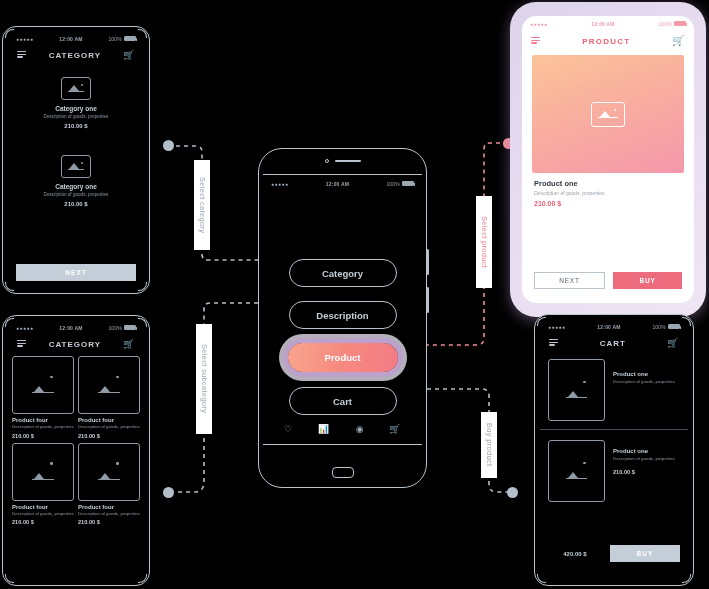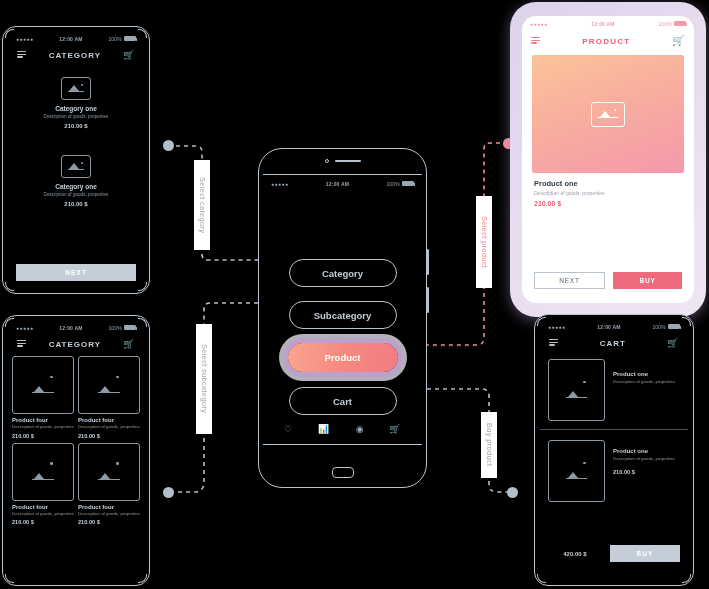"Subcategory" span { text: Subcategory -> Description }
